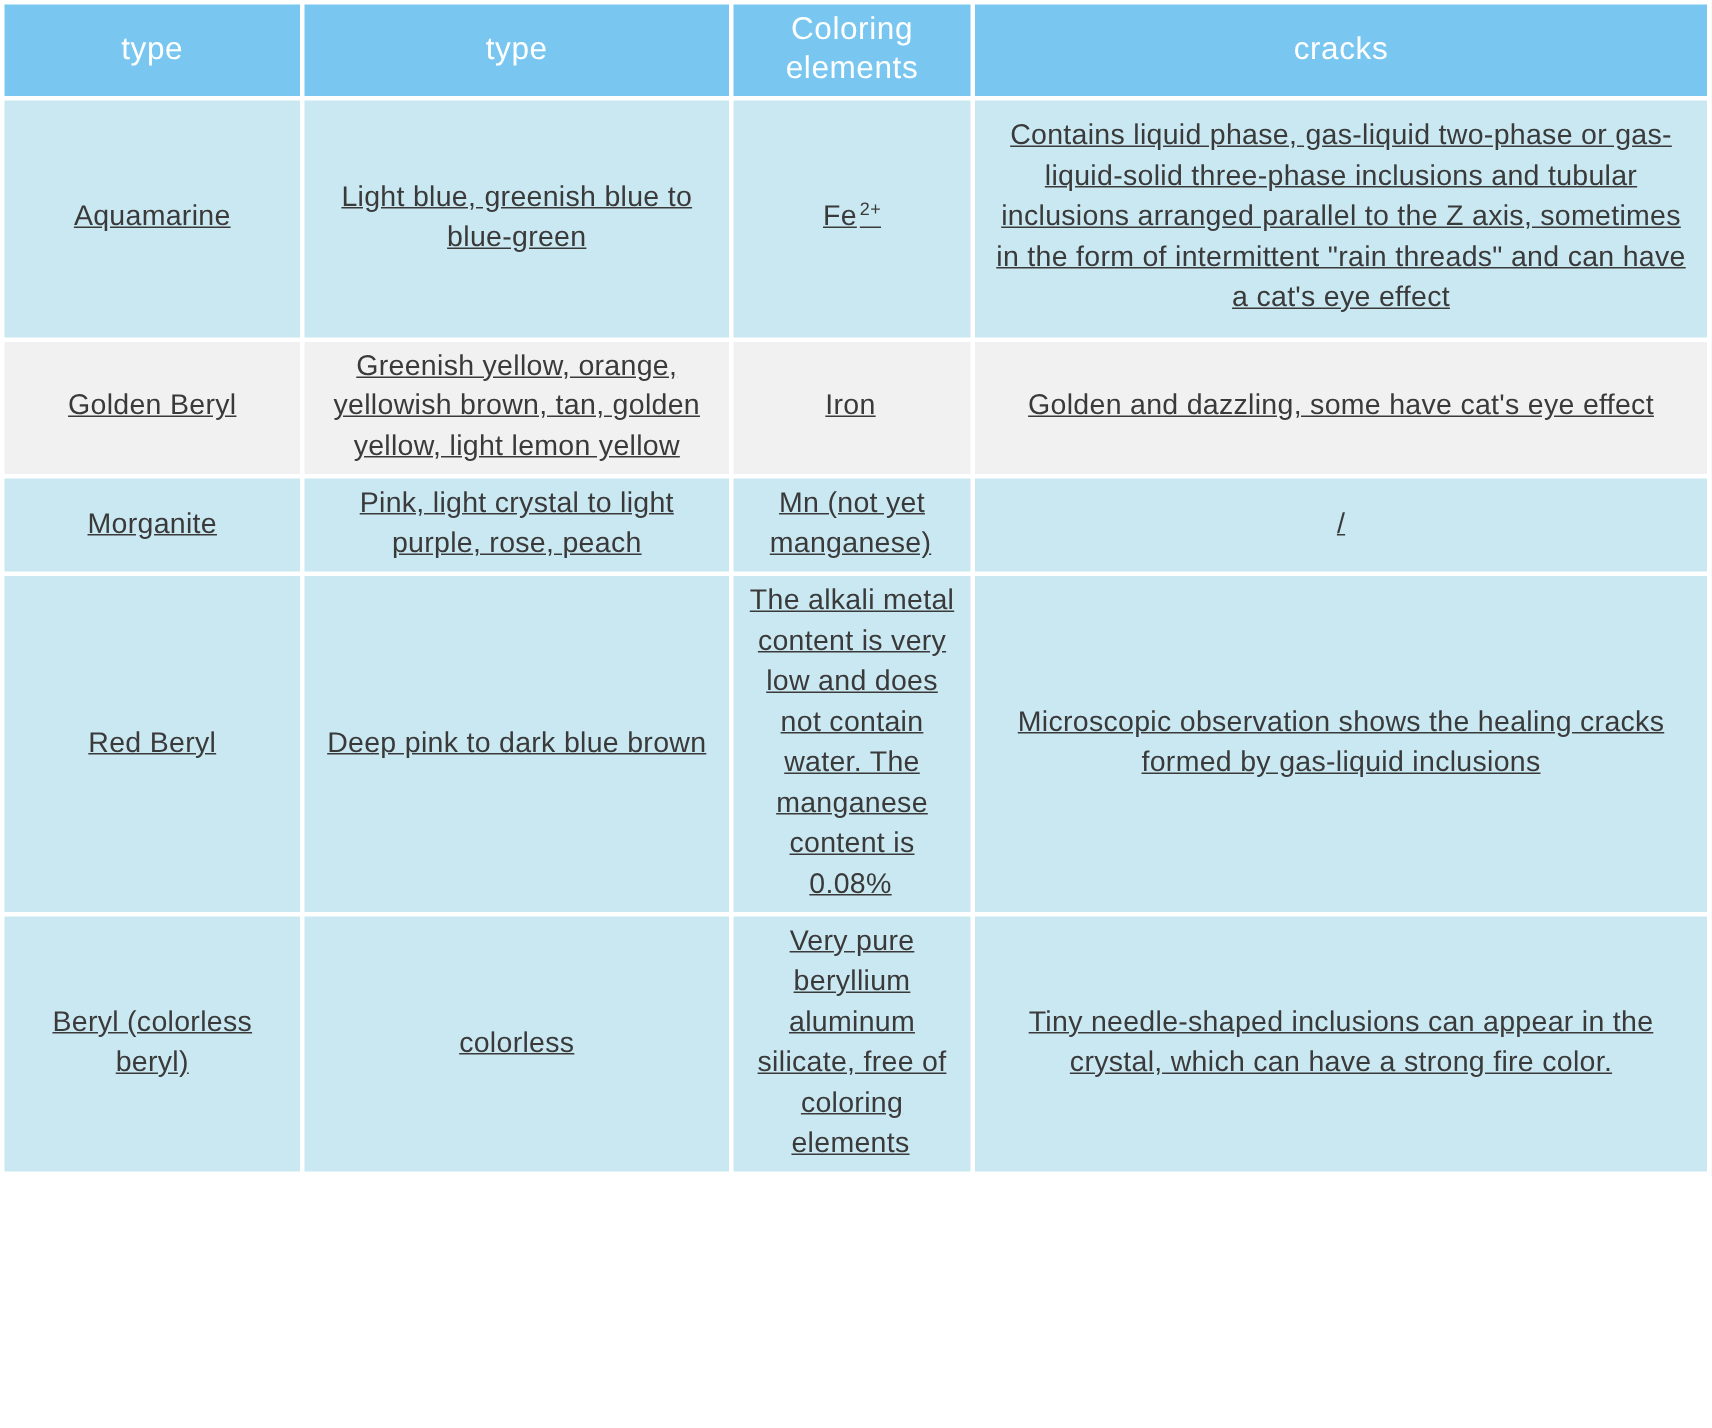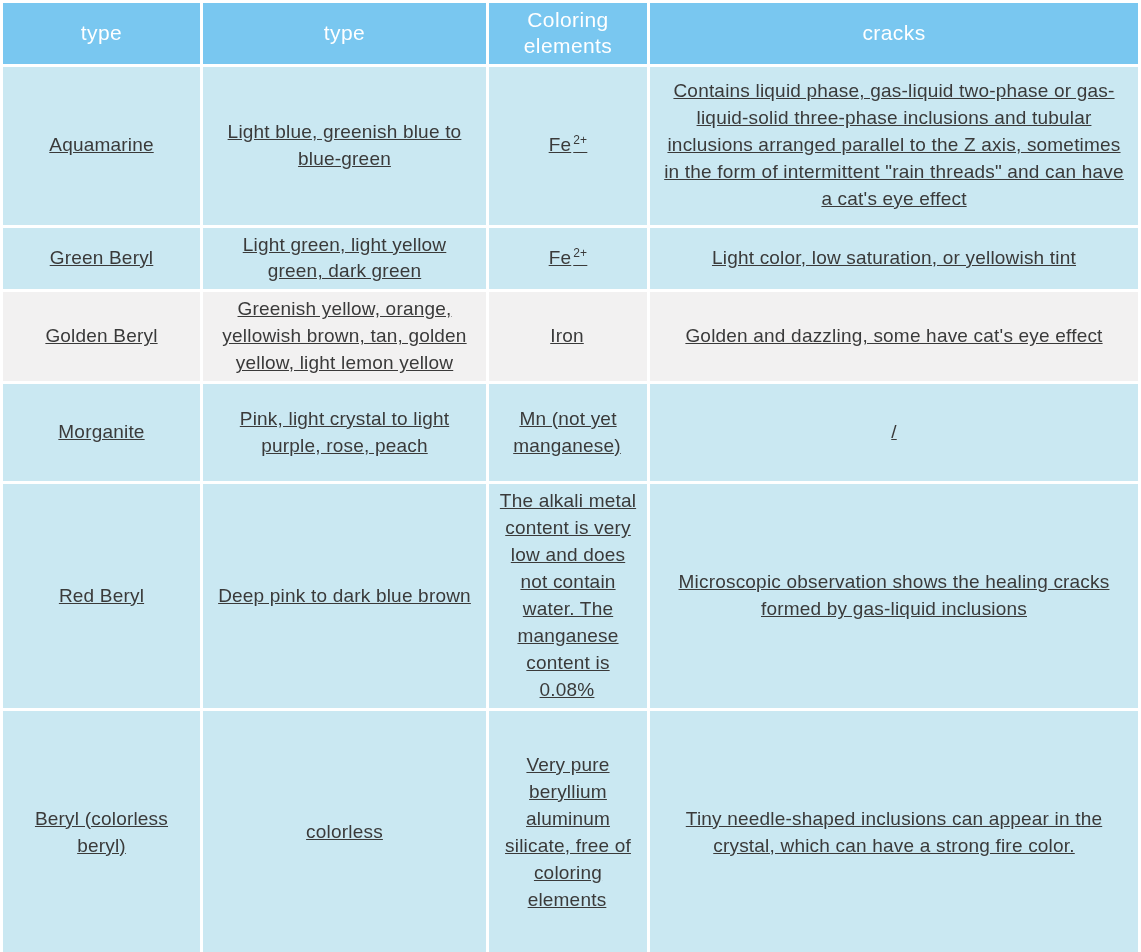"Green Beryl" tr.bg-blue { html: <tr> <td>Green Beryl</td> <td>Light green, light yellow green, dark green</td> <td><span>Fe</span><sup>2+</sup></td> <td>Light color, low saturation, or yellowish tint</td> </tr> -> none }
